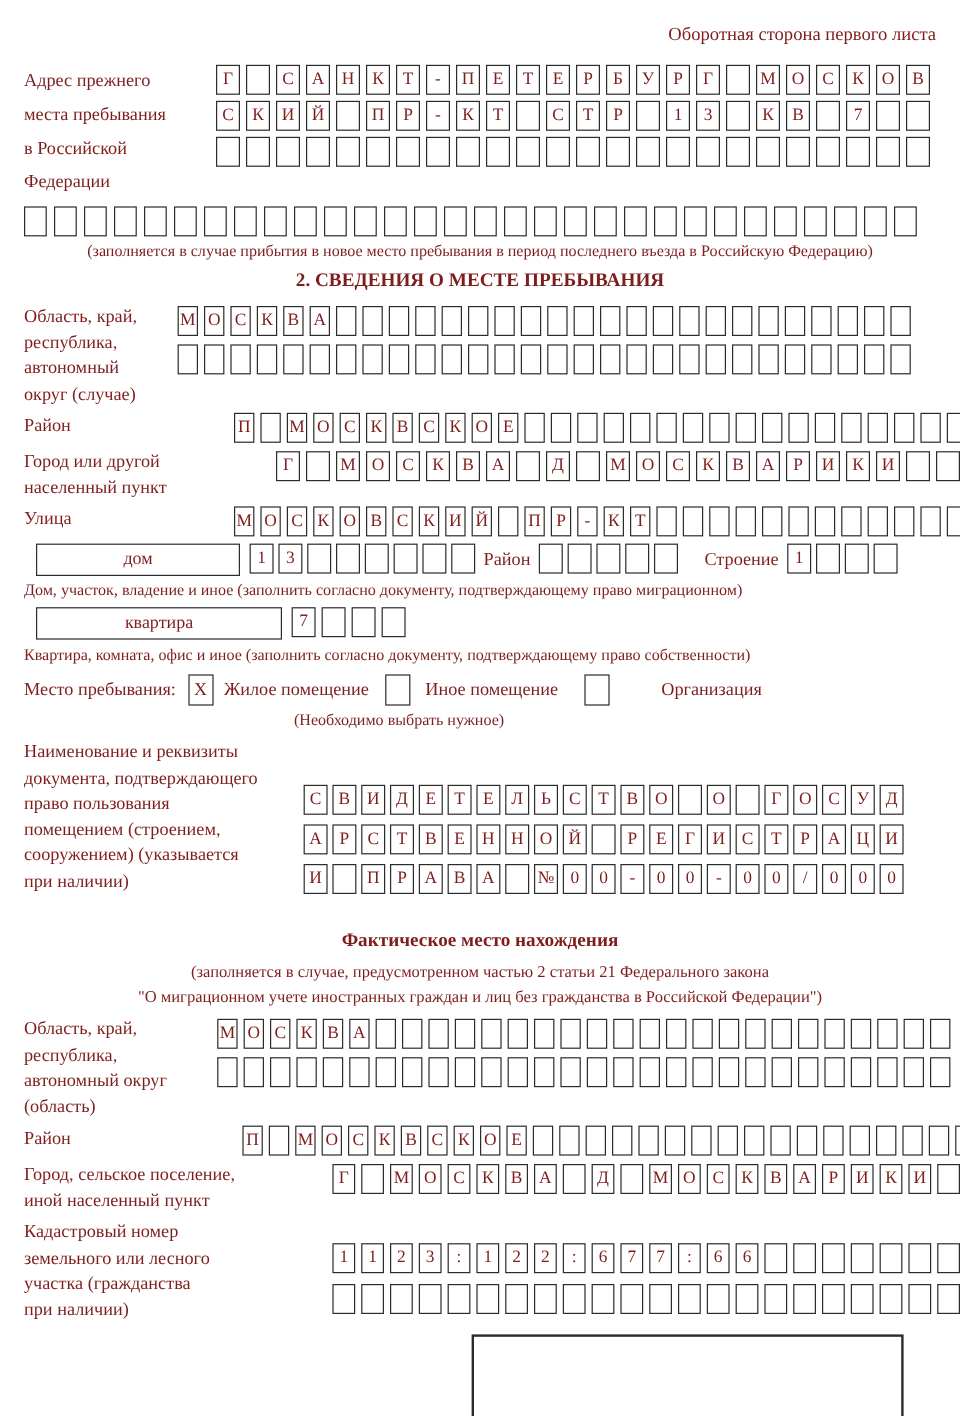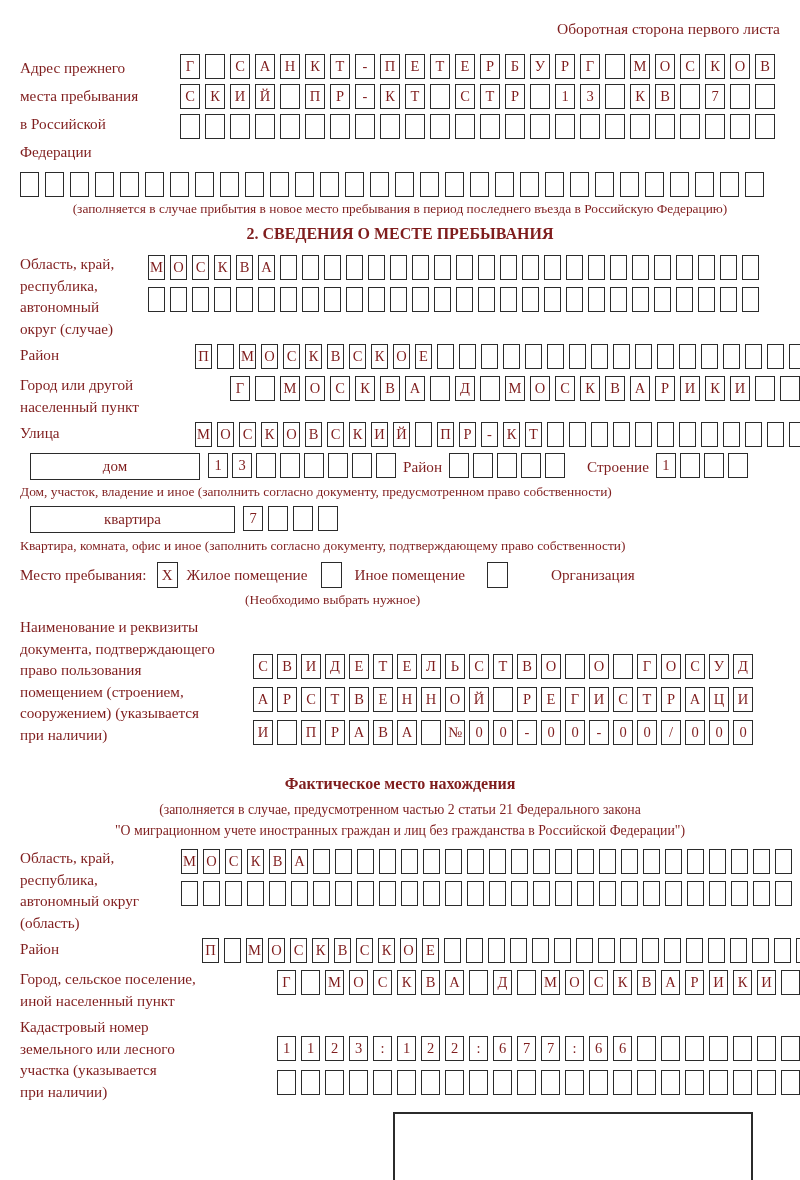"Дом, участок, владение и иное" div.caption { text: предусмотренном право собственности -> подтверждающему право миграционном }
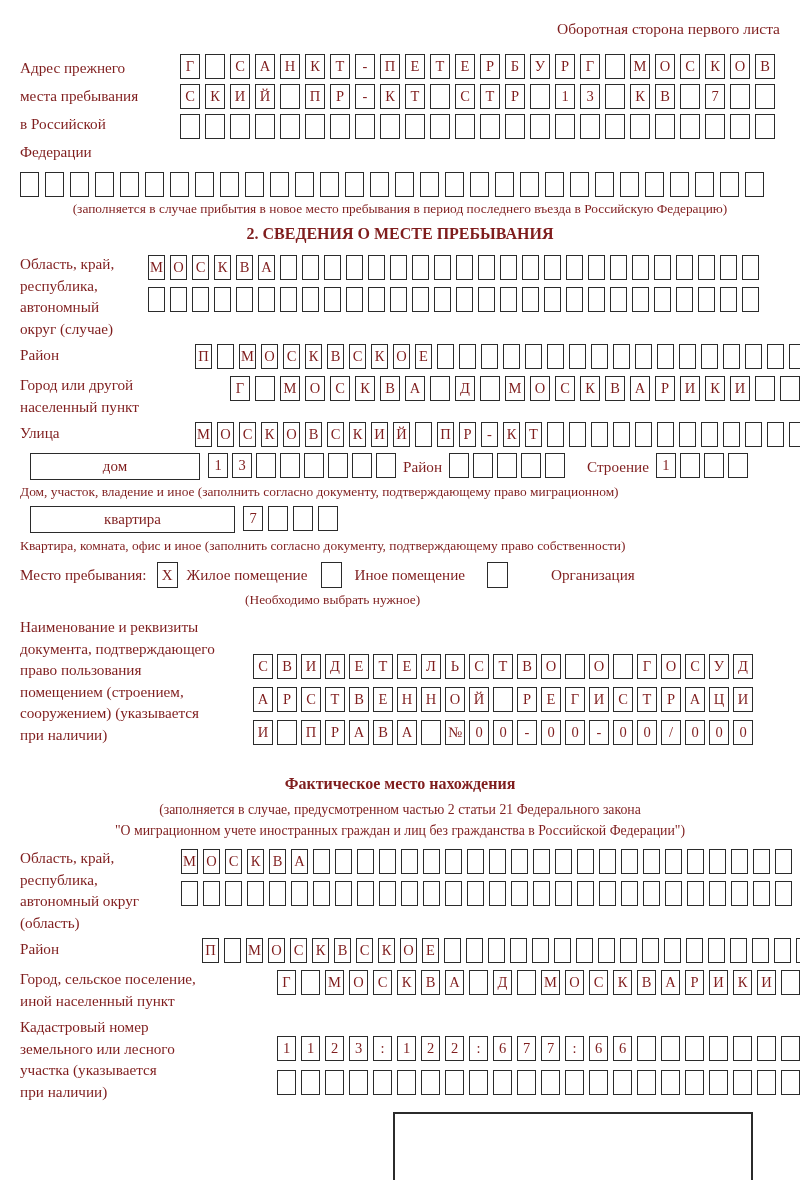"участка (указывается" div { text: указывается -> гражданства }
